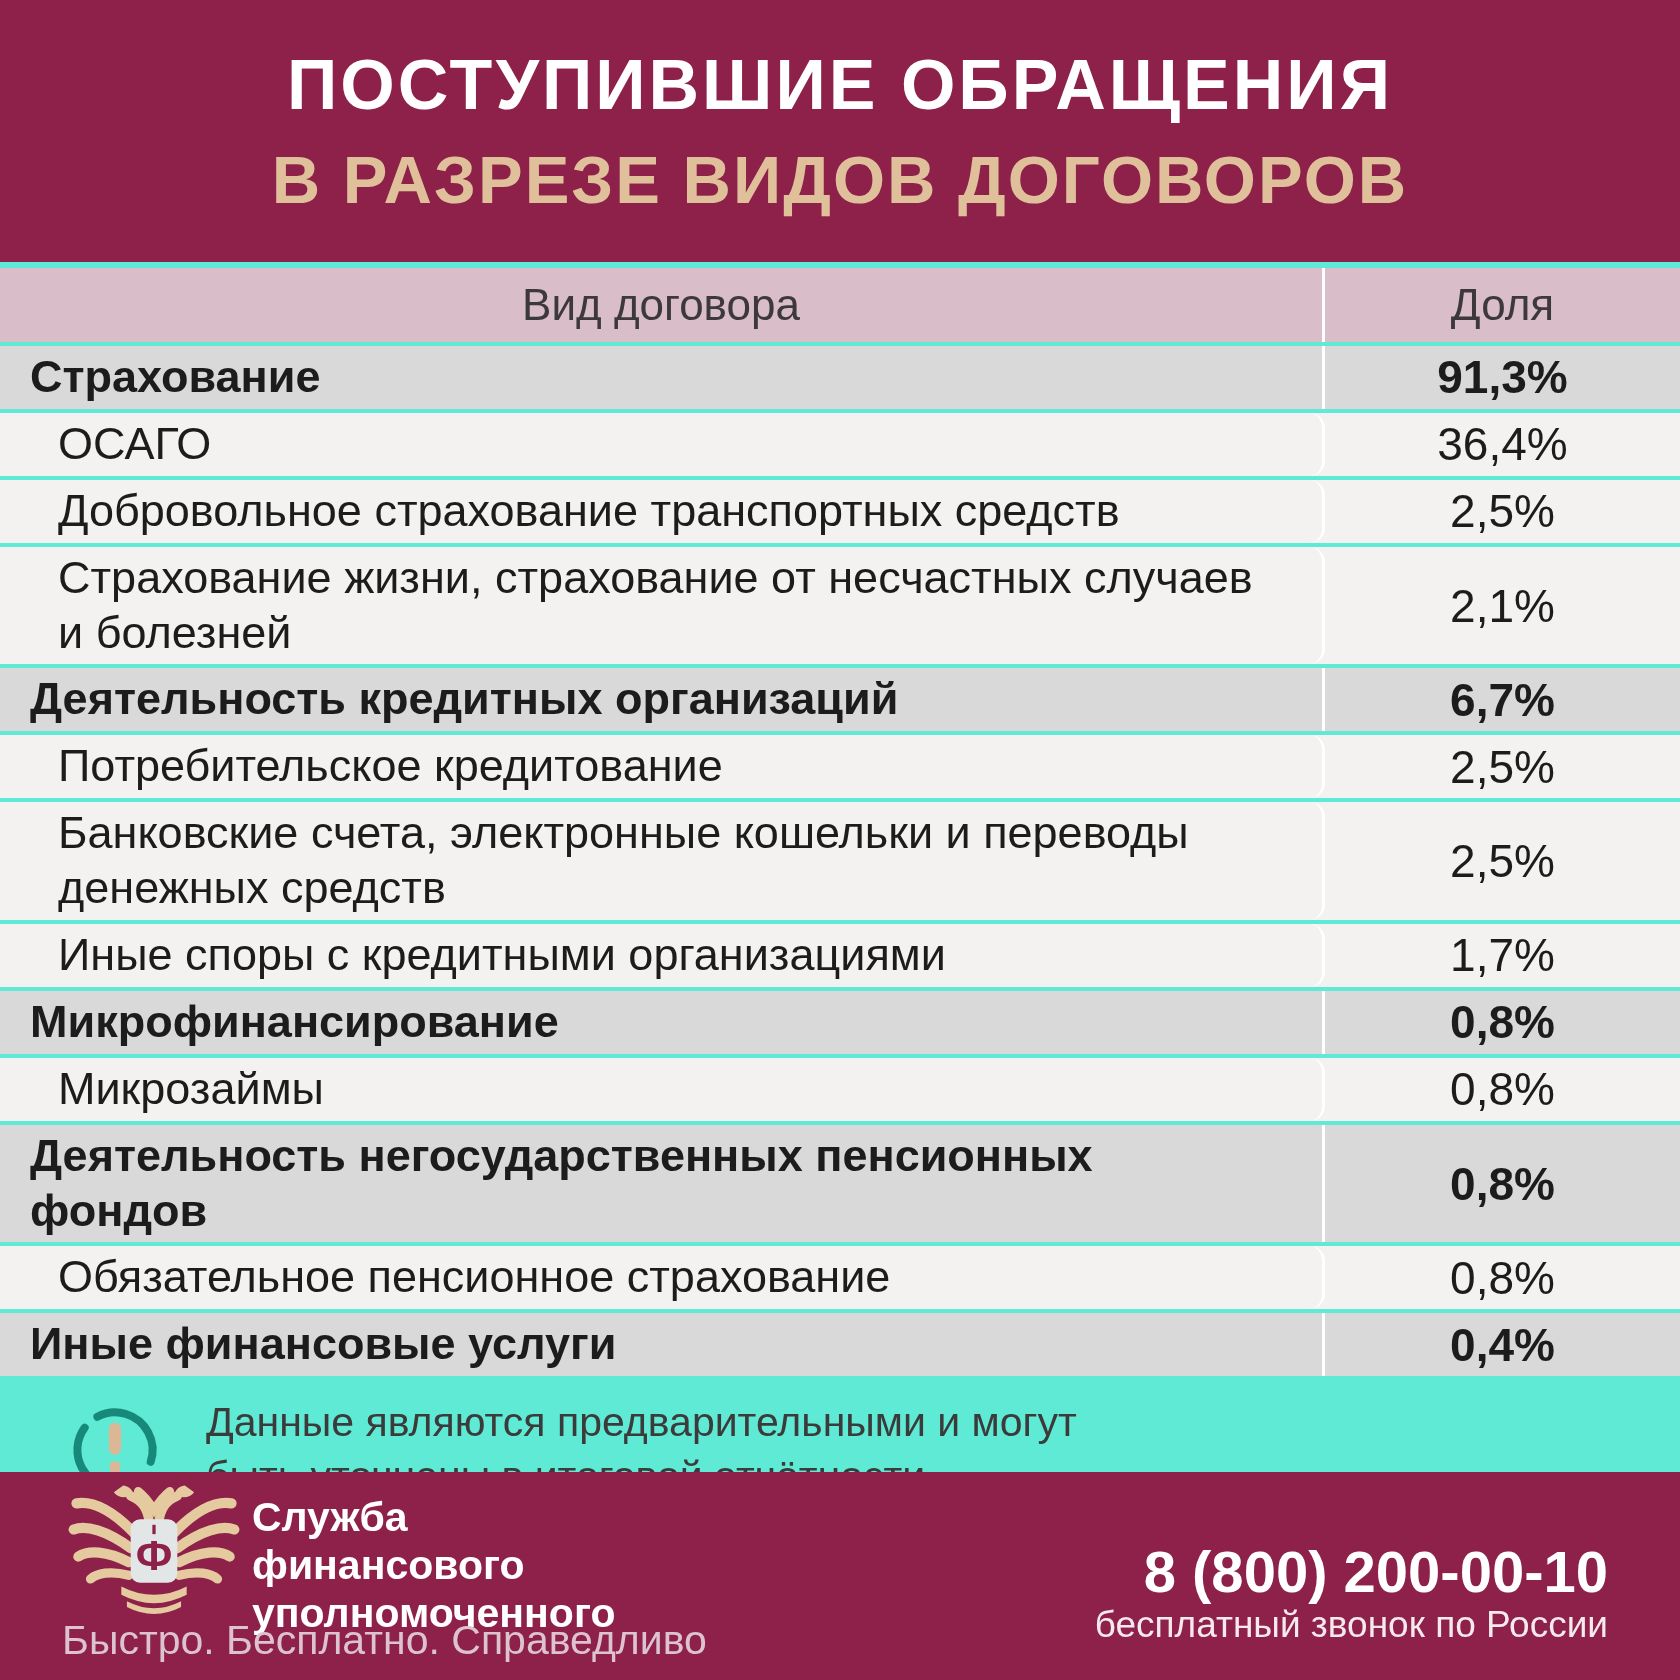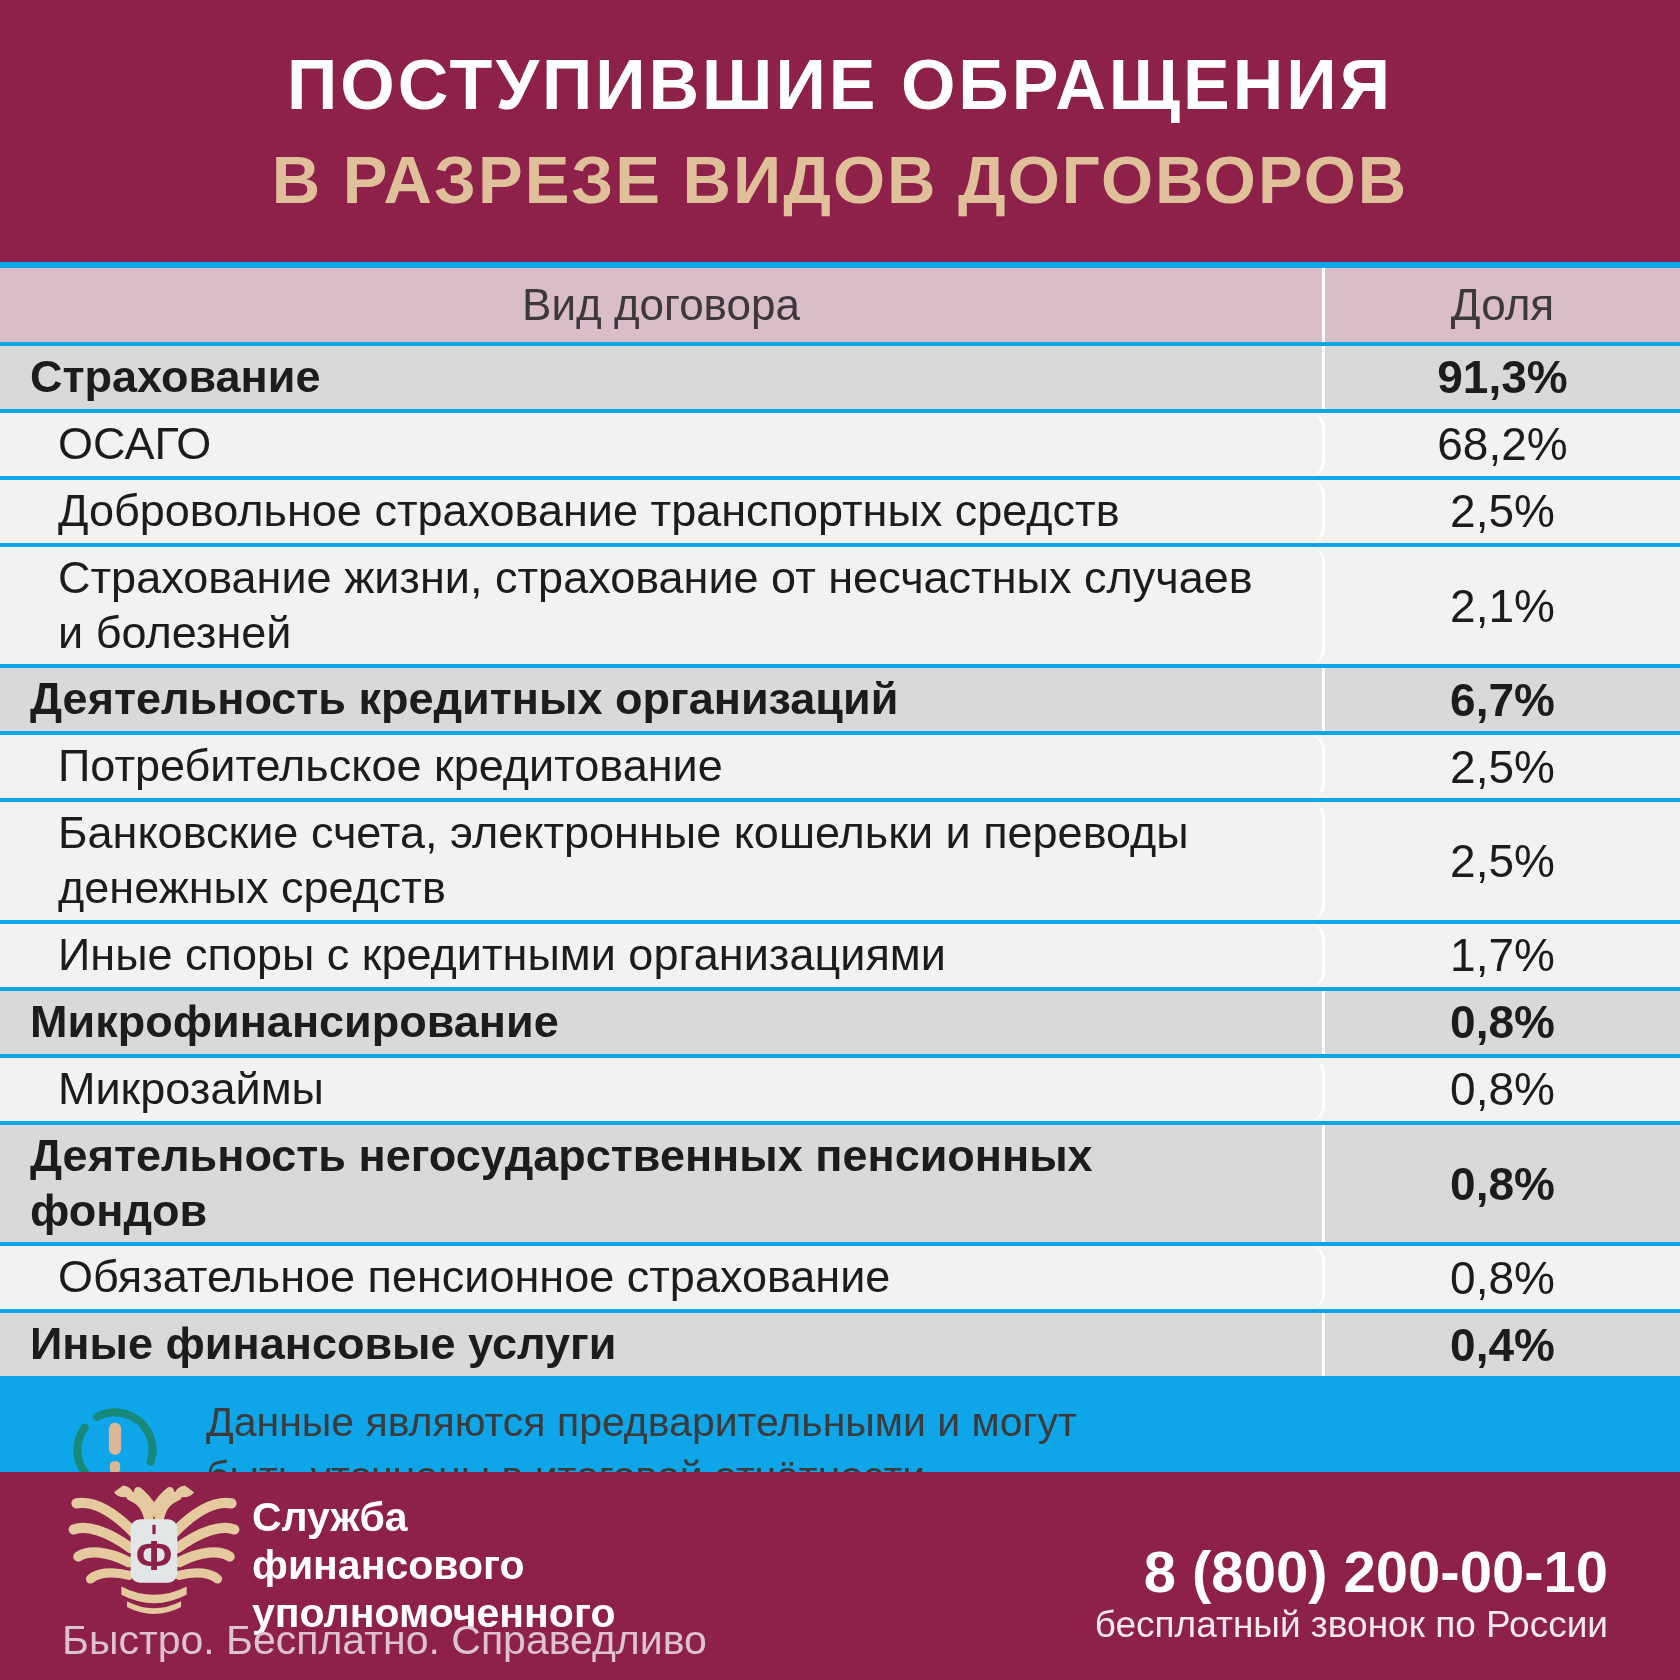"ПОСТУПИВШИЕ ОБРАЩЕНИЯ" .page { background: #0ea5e9 -> #5eead4 }
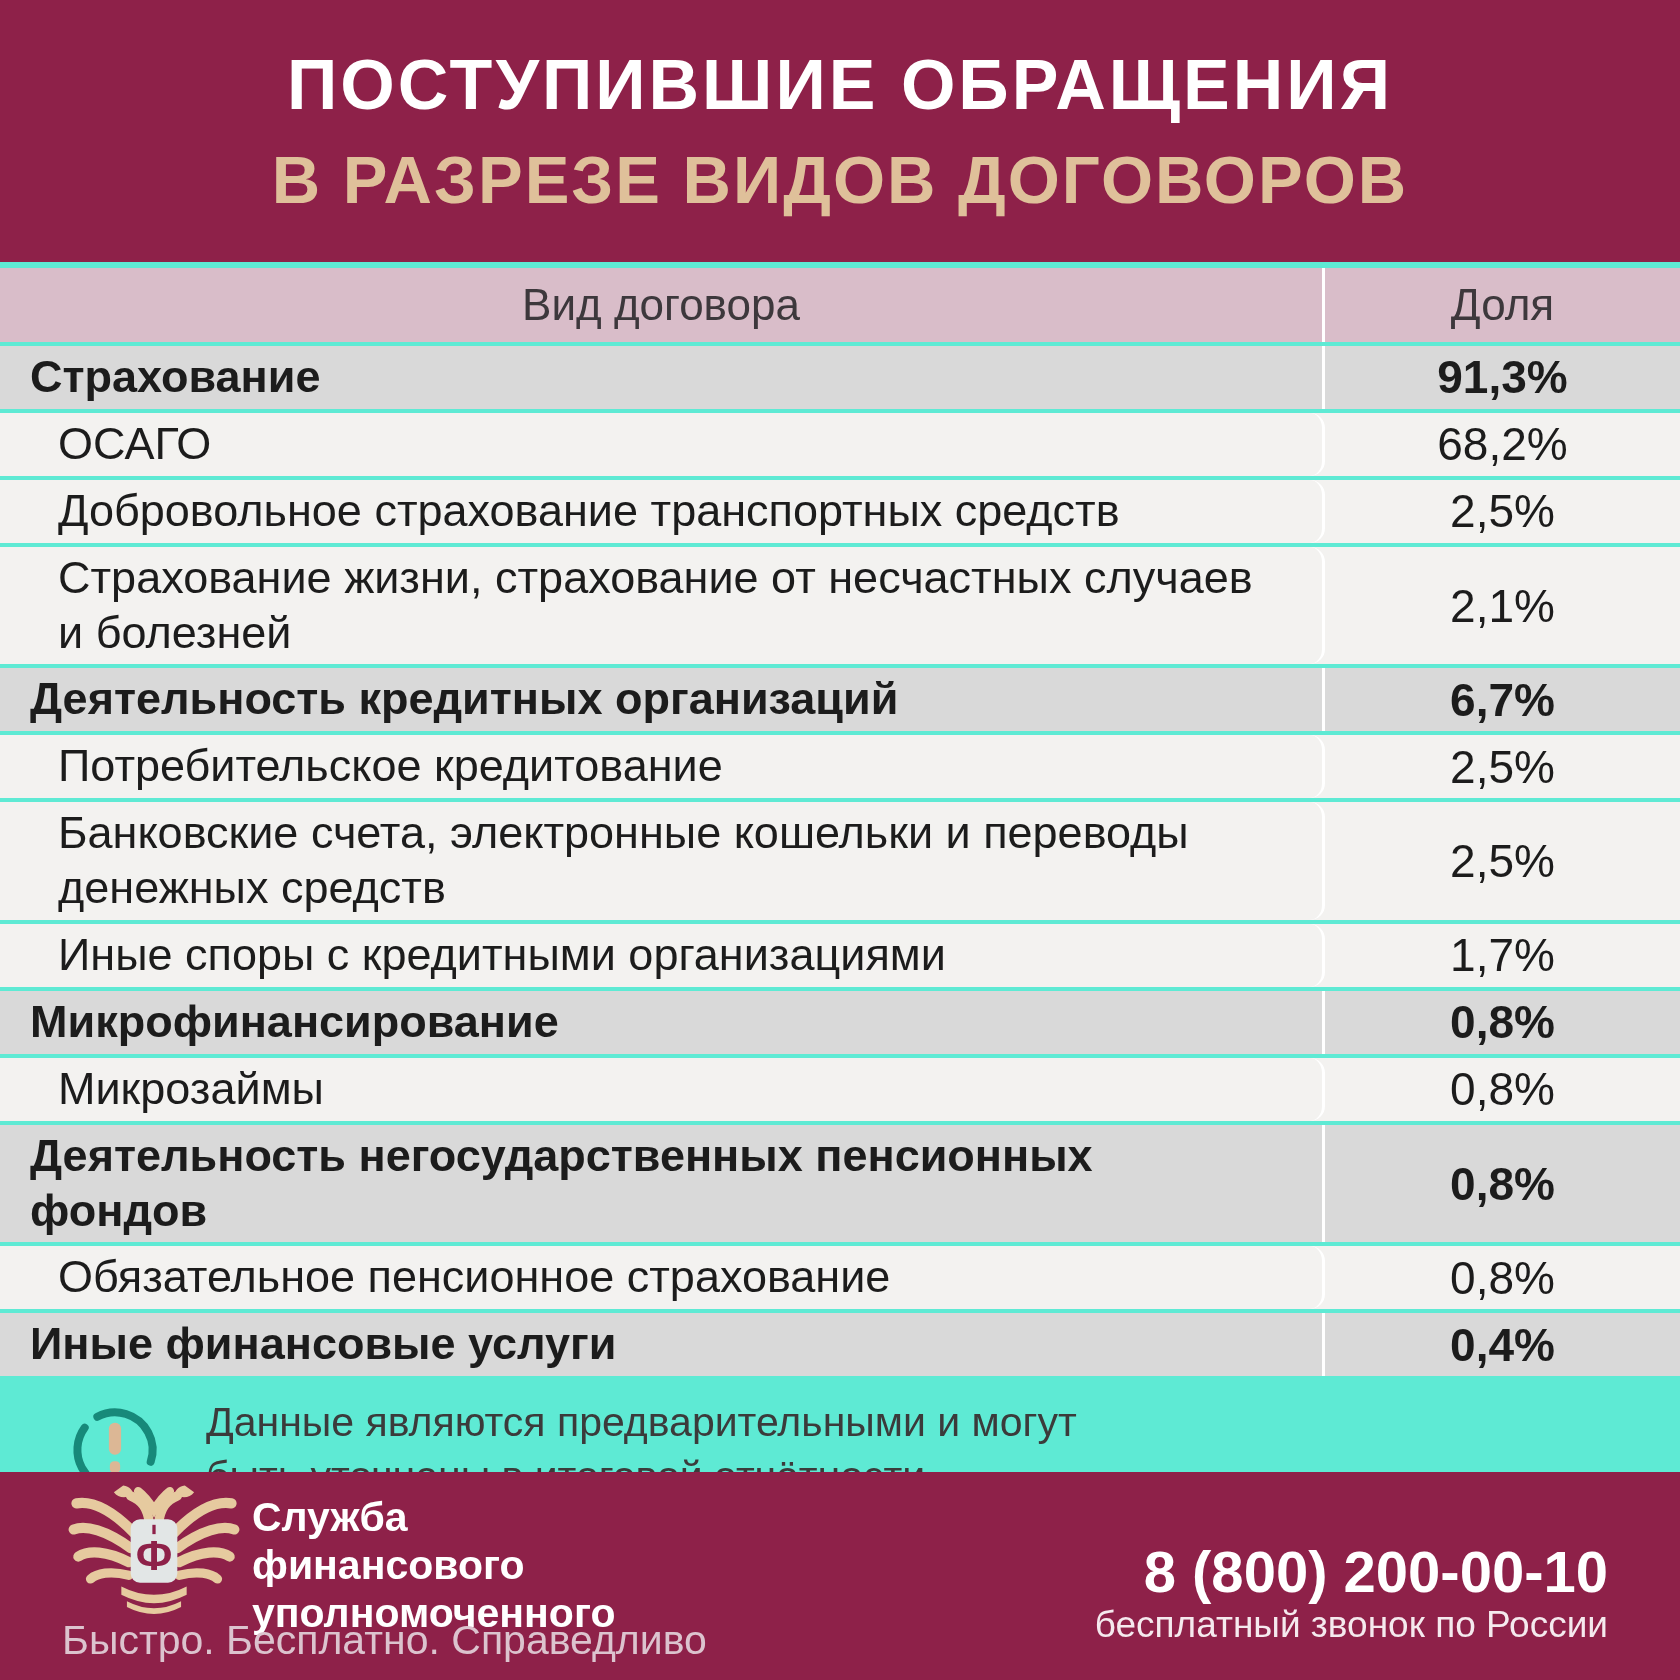"68,2%" div.value { text: 68,2% -> 36,4% }
